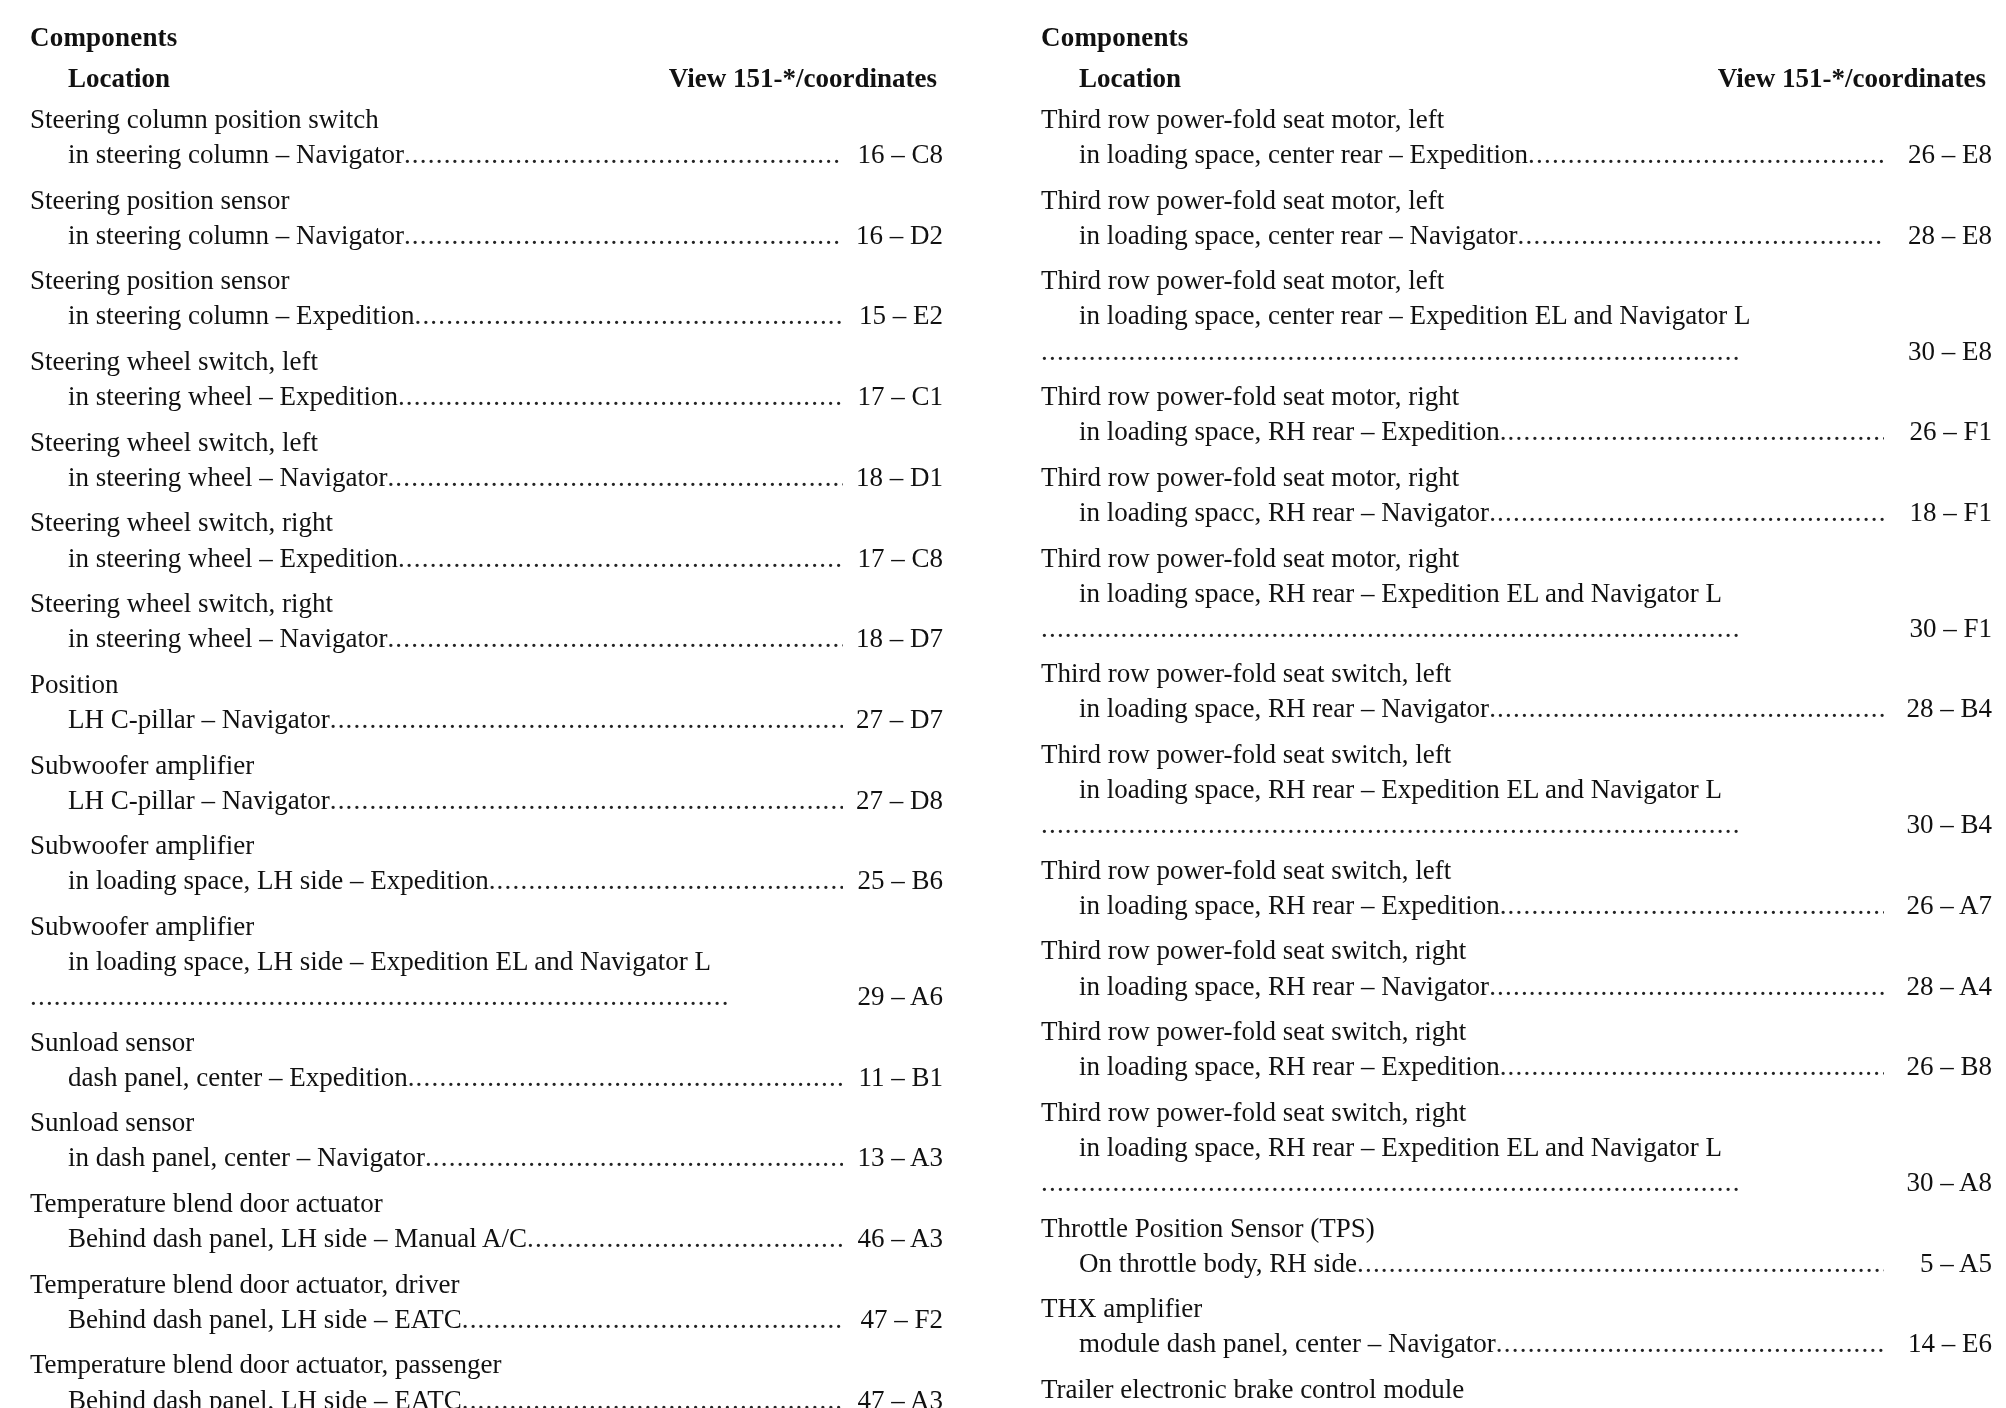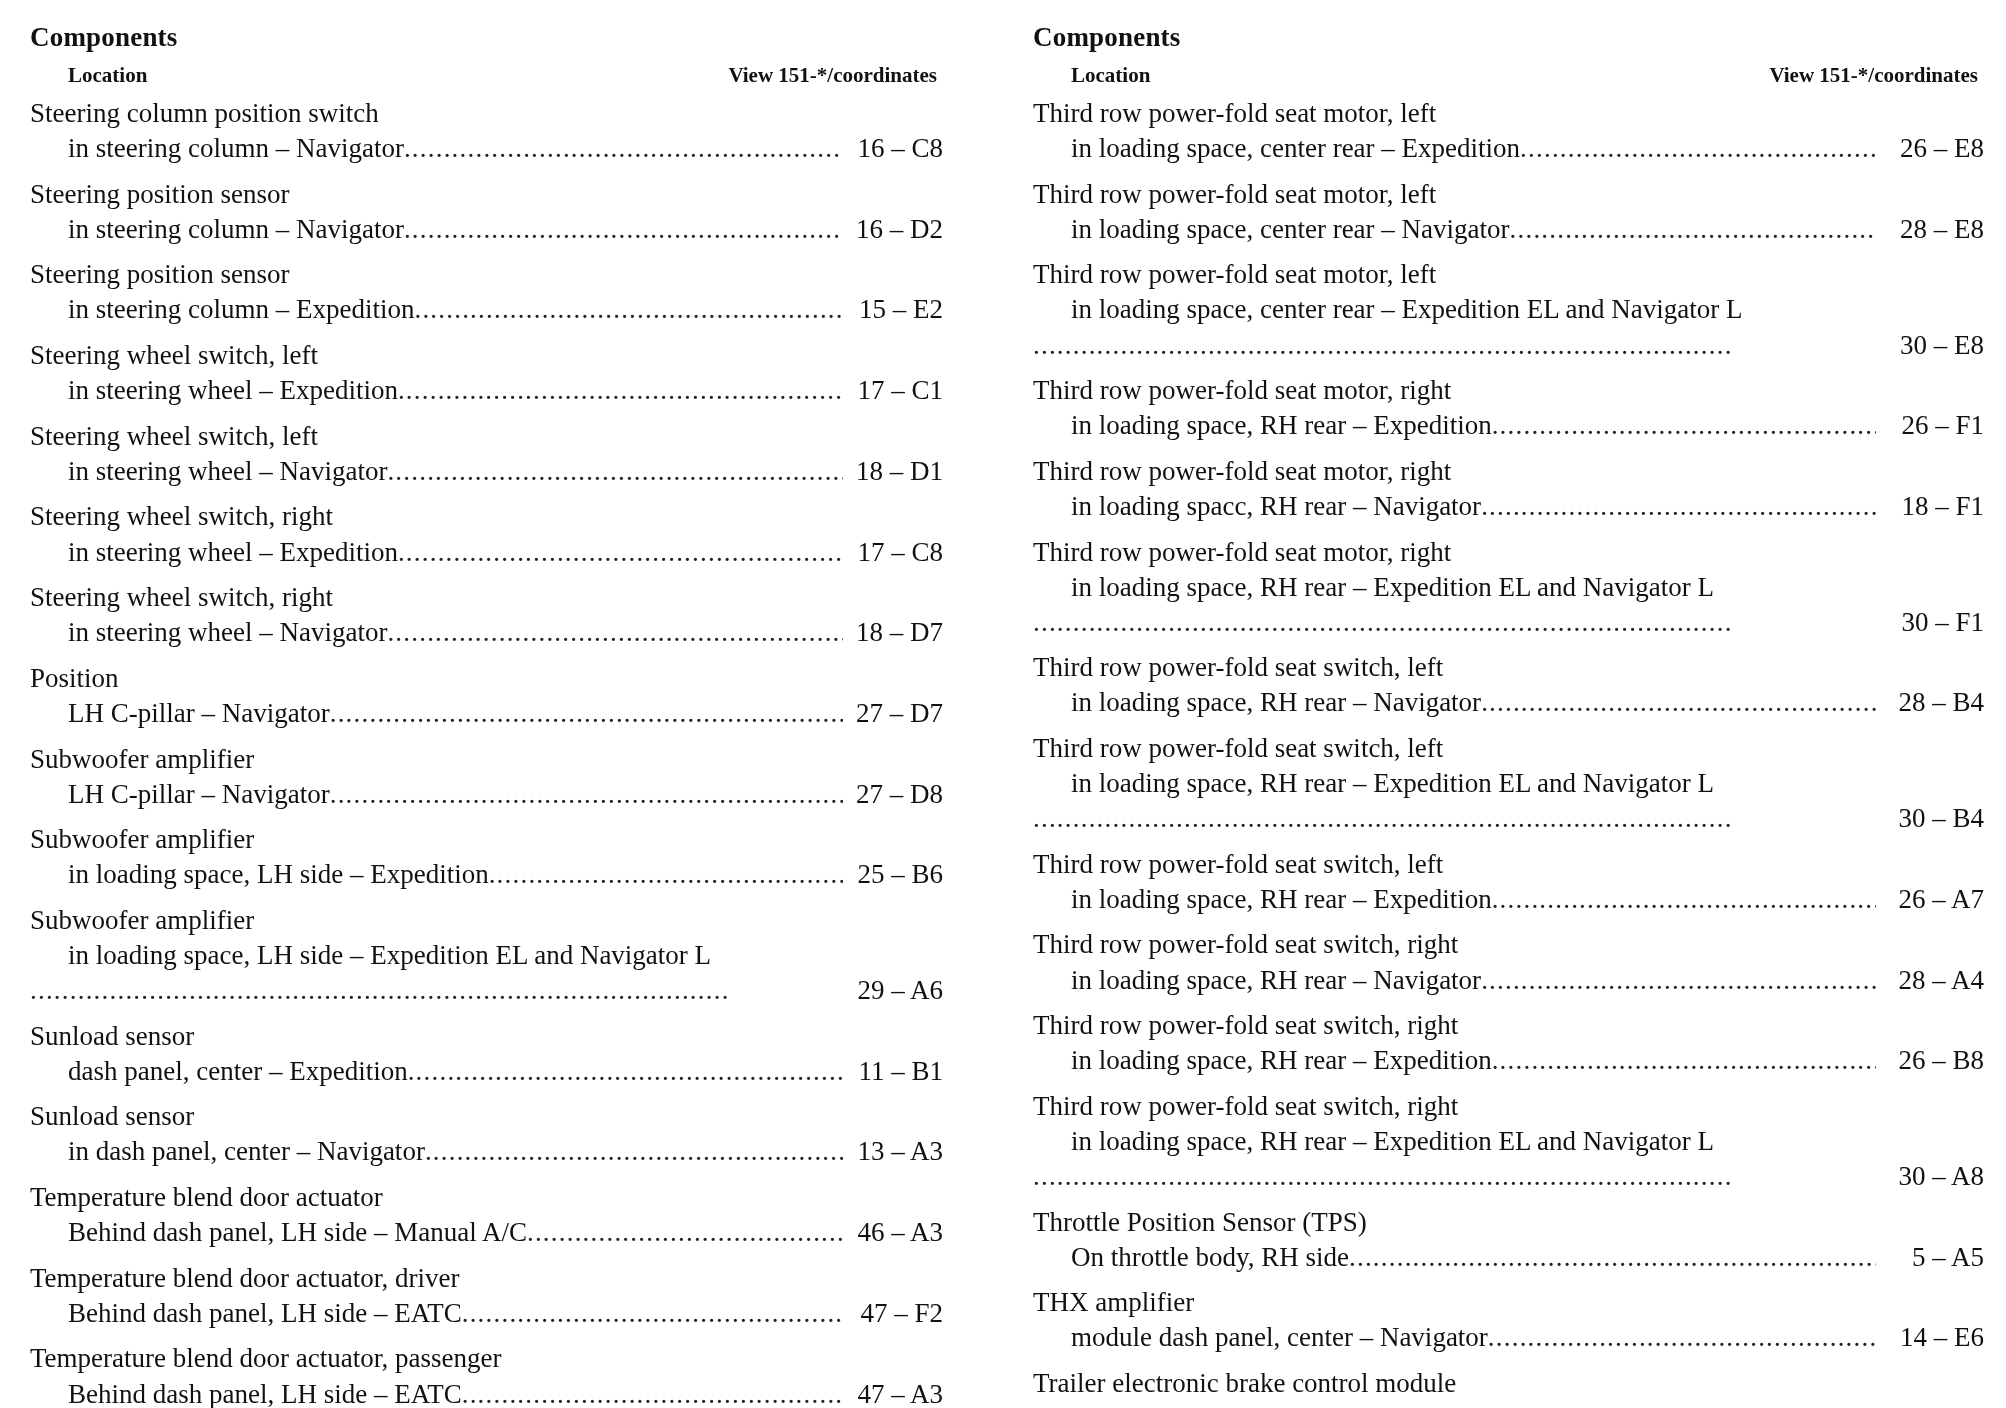"Components" .page { gap: 8px -> 16px }
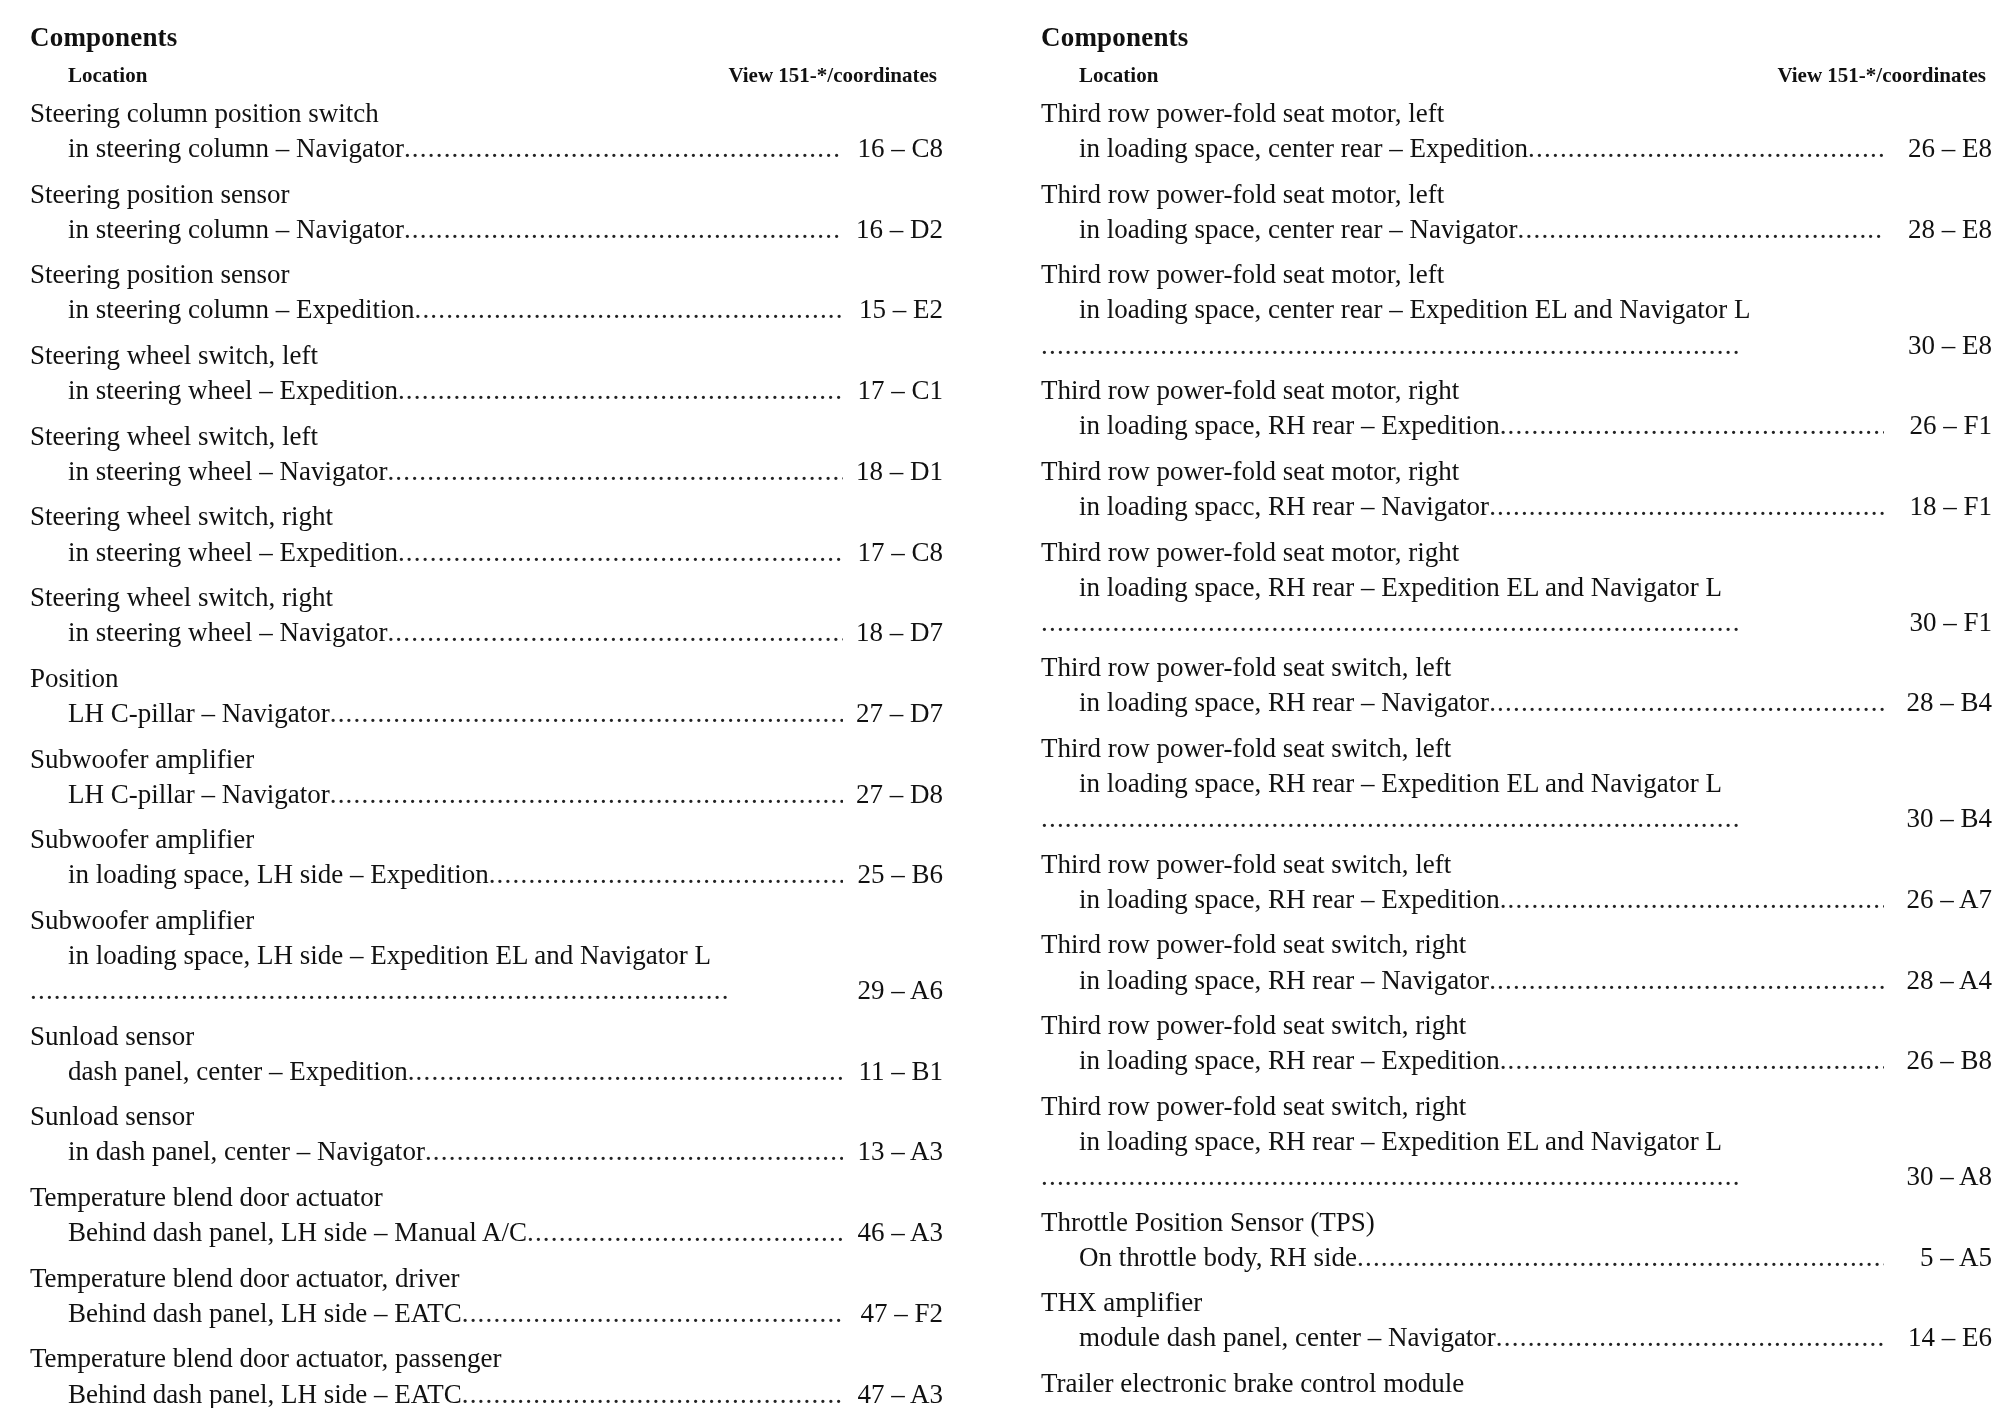"Location" .col-head-row { font-size: 21px -> 27px }
